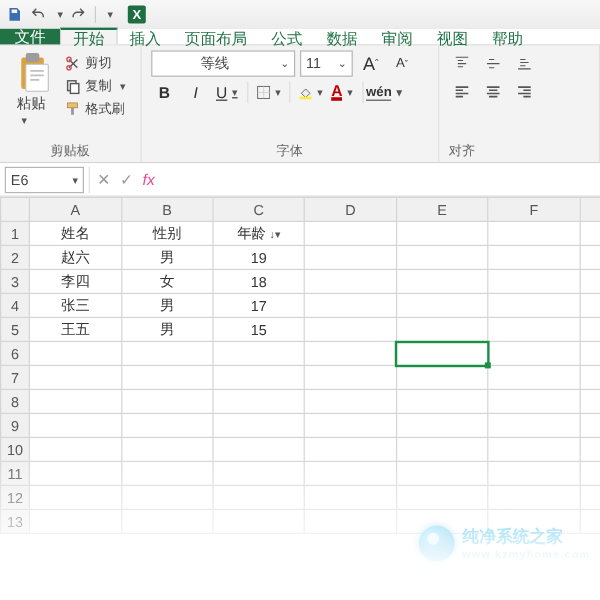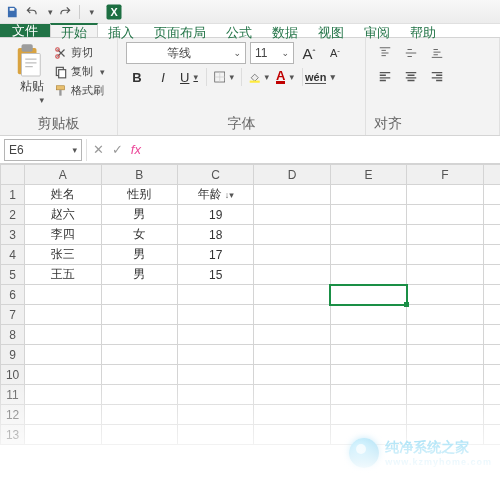"视图" div.tab { order: before "审阅" -> after "审阅" }
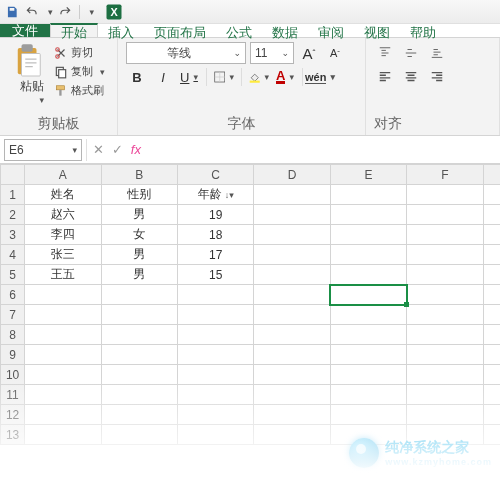"粘贴" .paste-big { align-items: flex-end -> flex-start }
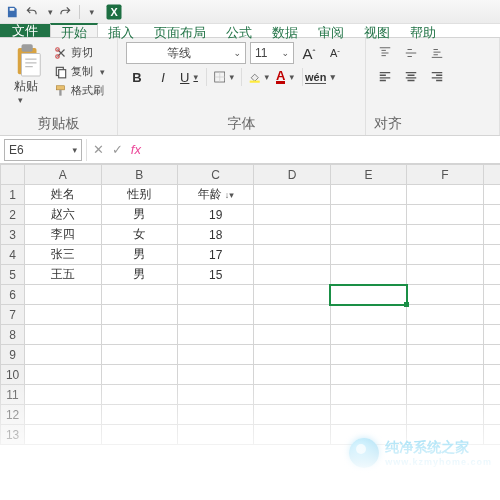"剪贴板" .ribbon-group .label { font-size: 14px -> 11px }
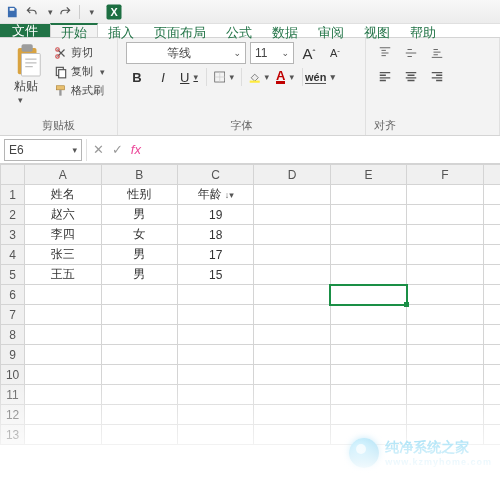"E6" .namebox { width: 78px -> 66px }
